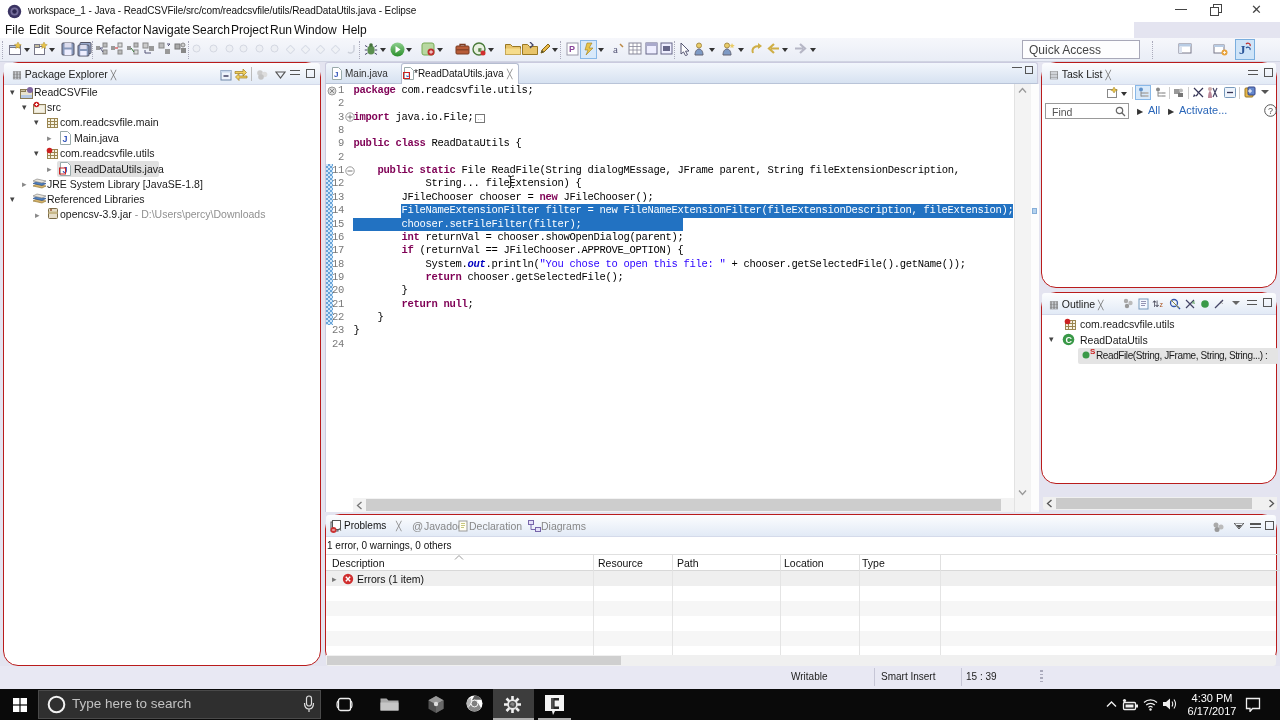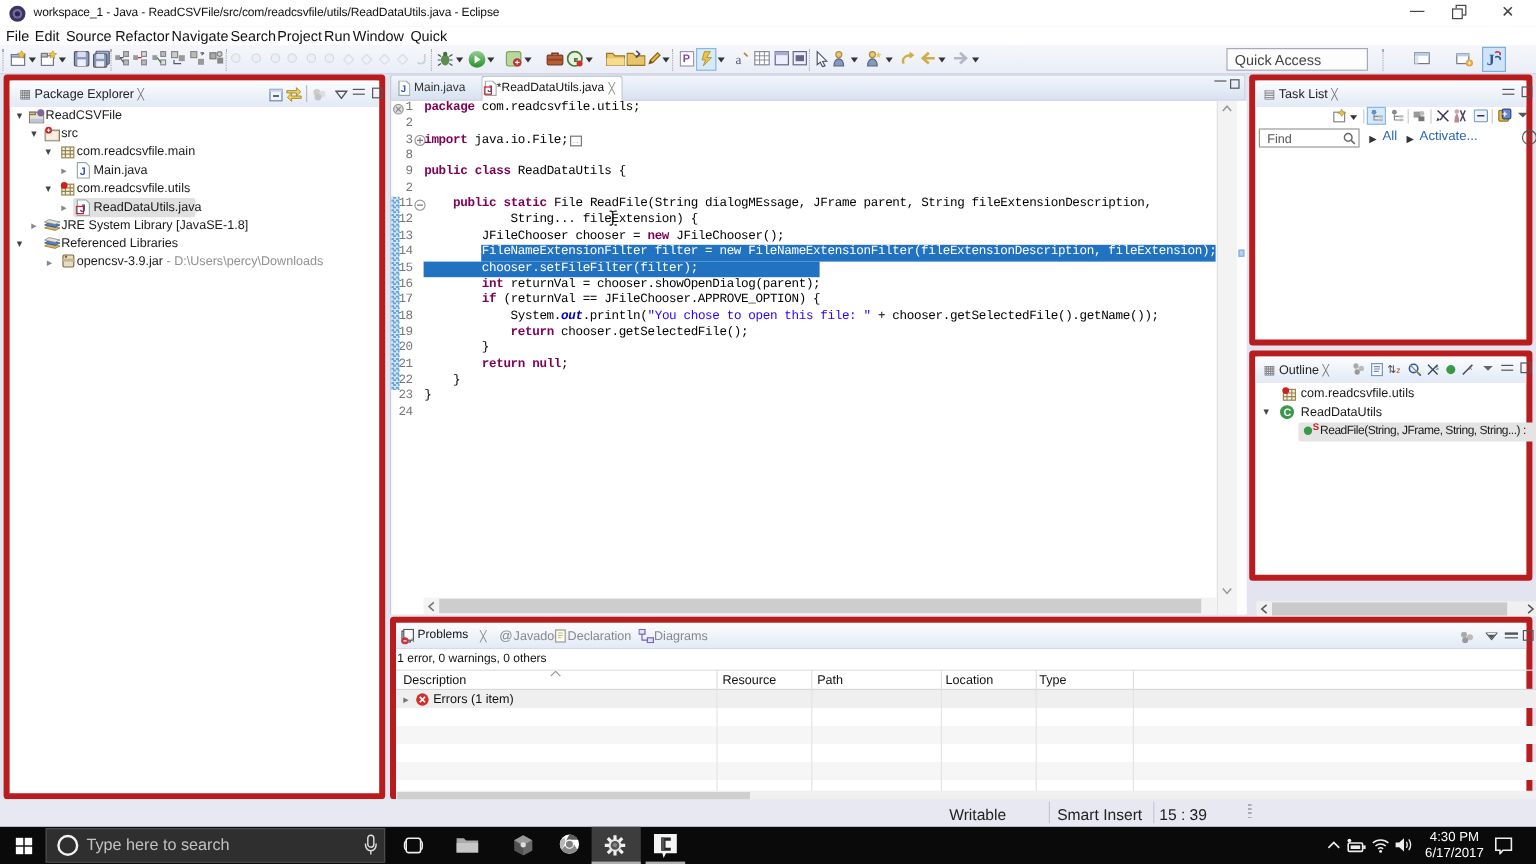"File" #menubar { width: 1280px -> 1134px }
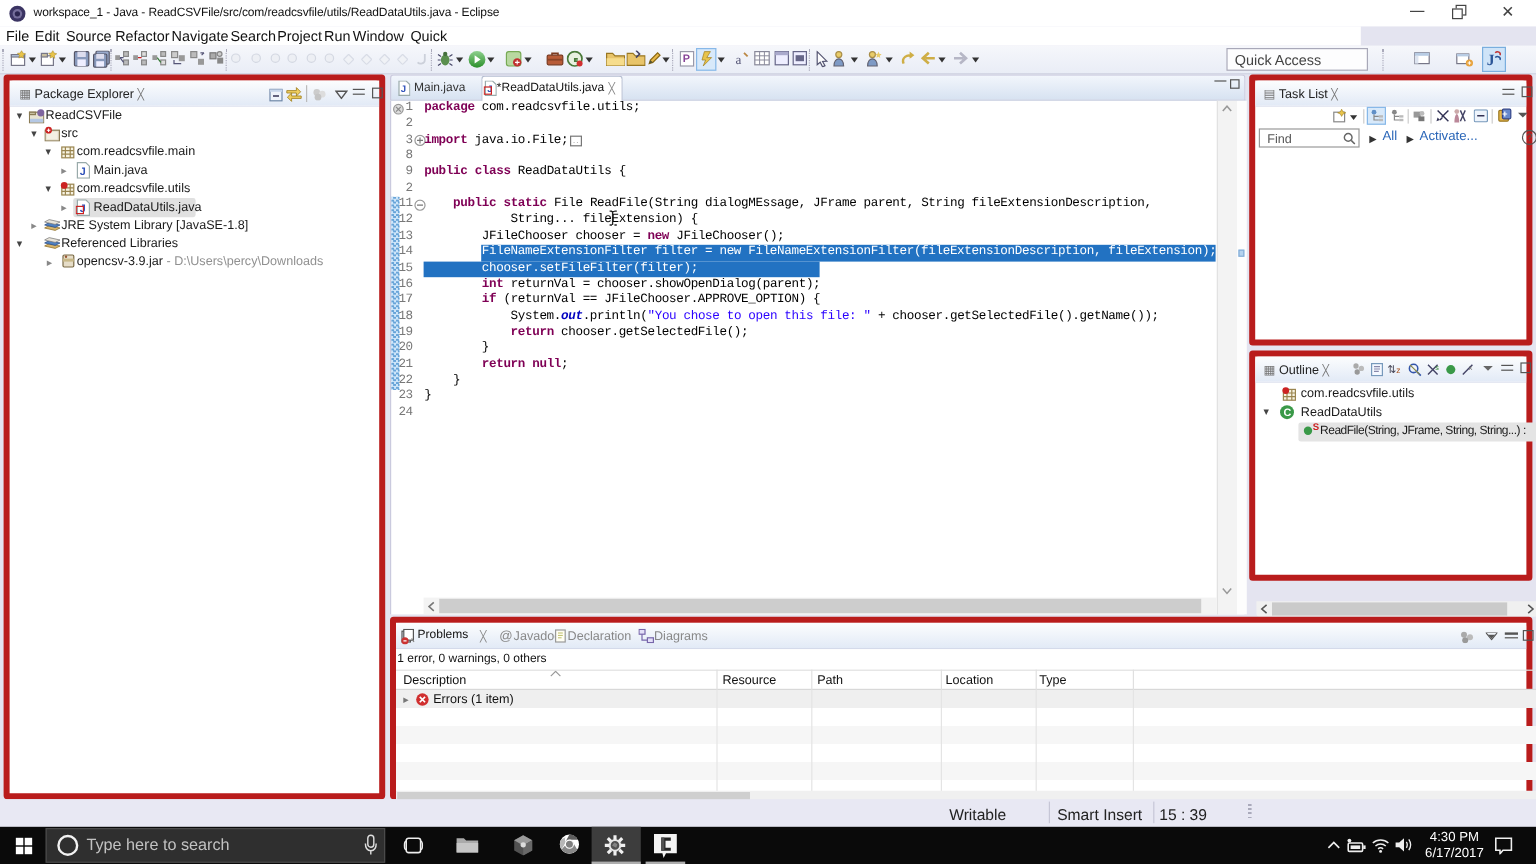"Quick" span.mi { text: Quick -> Help }
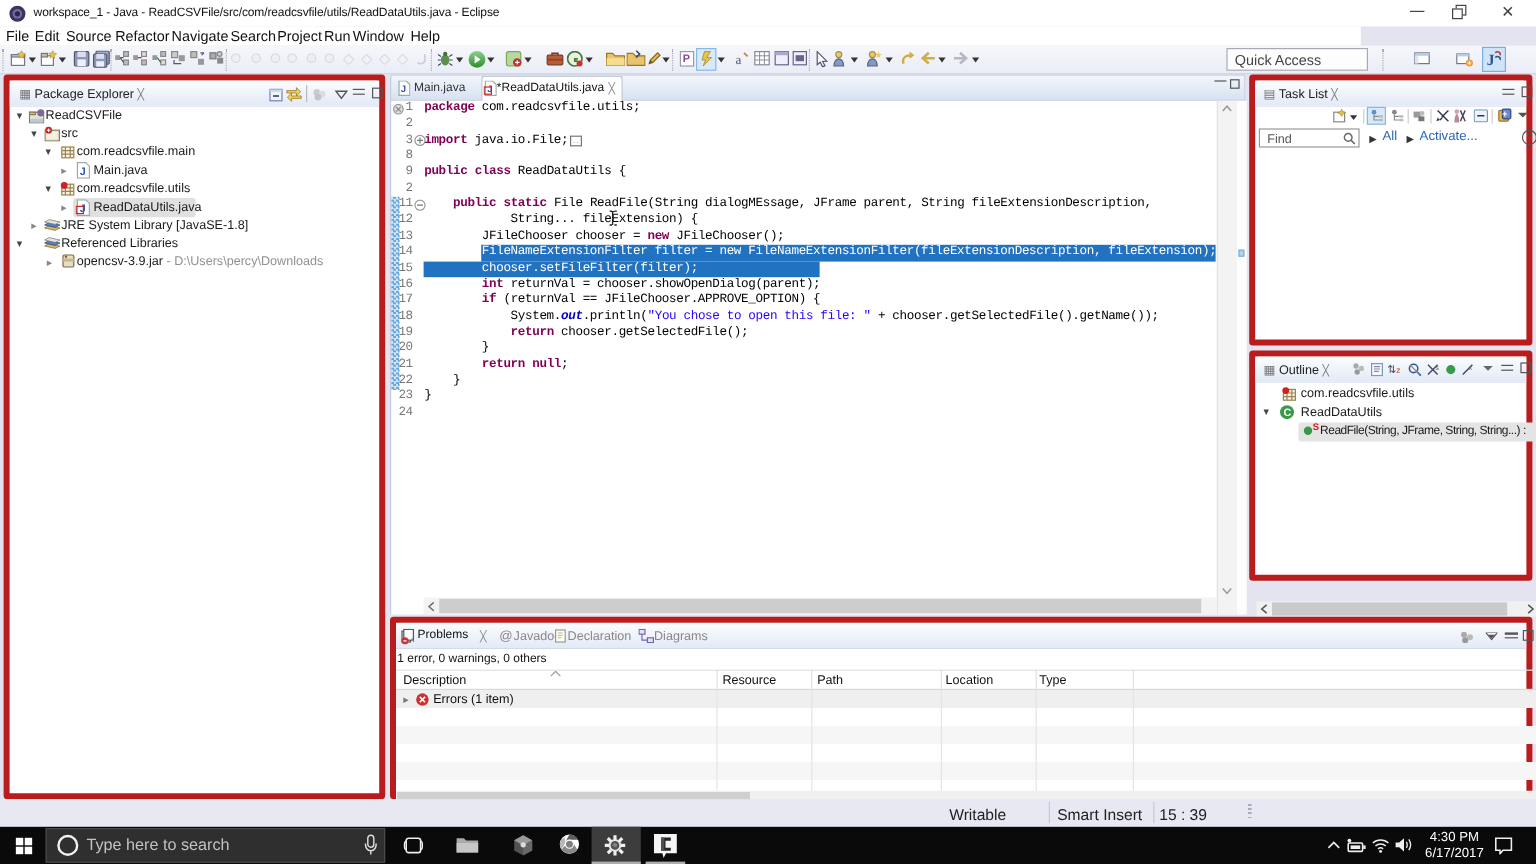"▦ Package Explorer ╳" .view { border: 5px solid #b91c1c -> 1px solid #b91c1c; border-radius: 3px -> 15px }
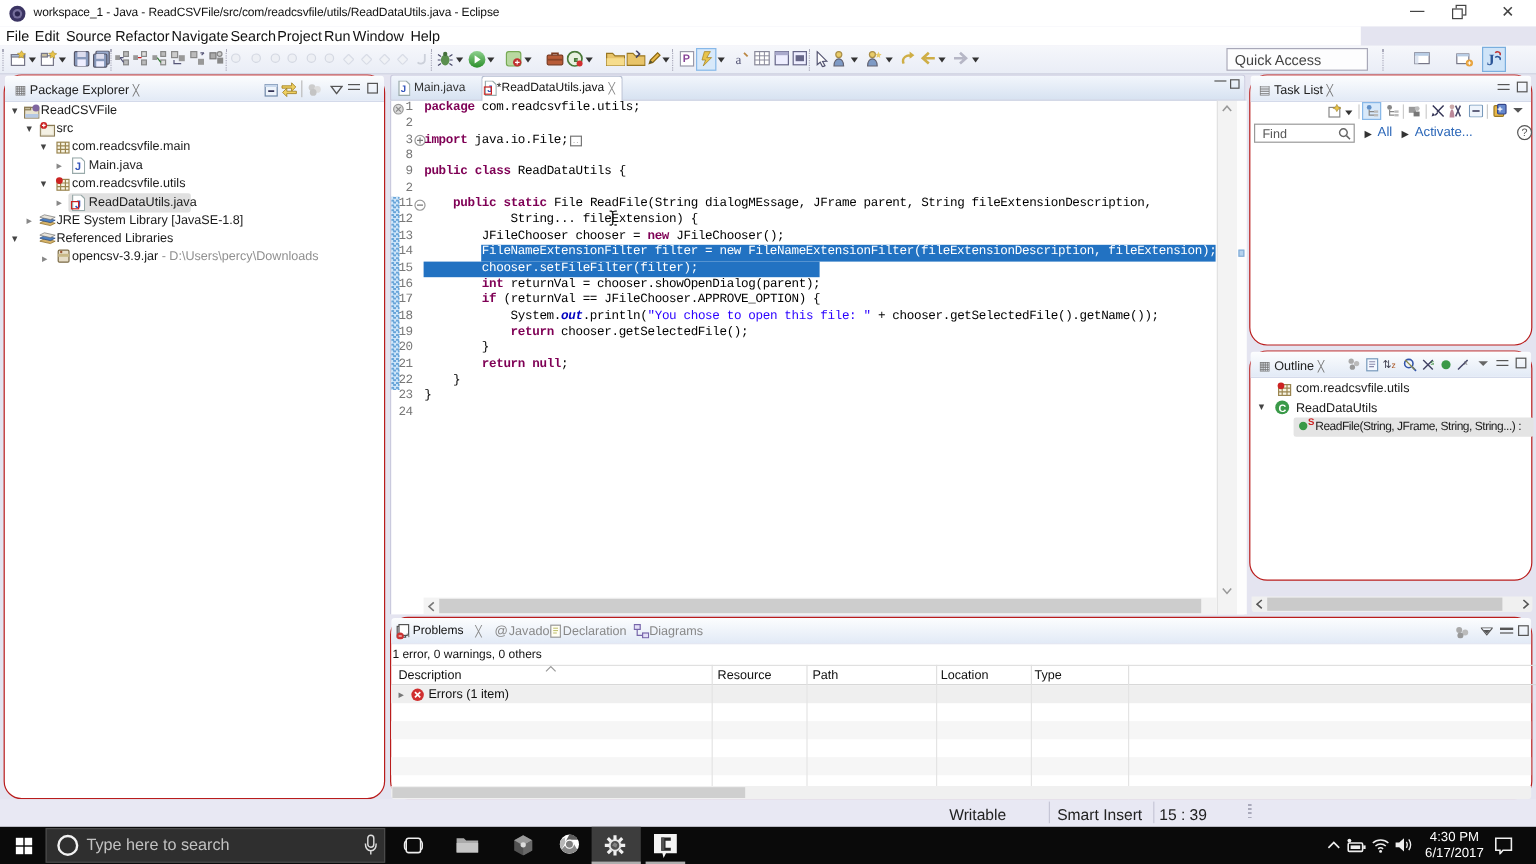"Writable" div.abs { font-size: 13px -> 10px }
